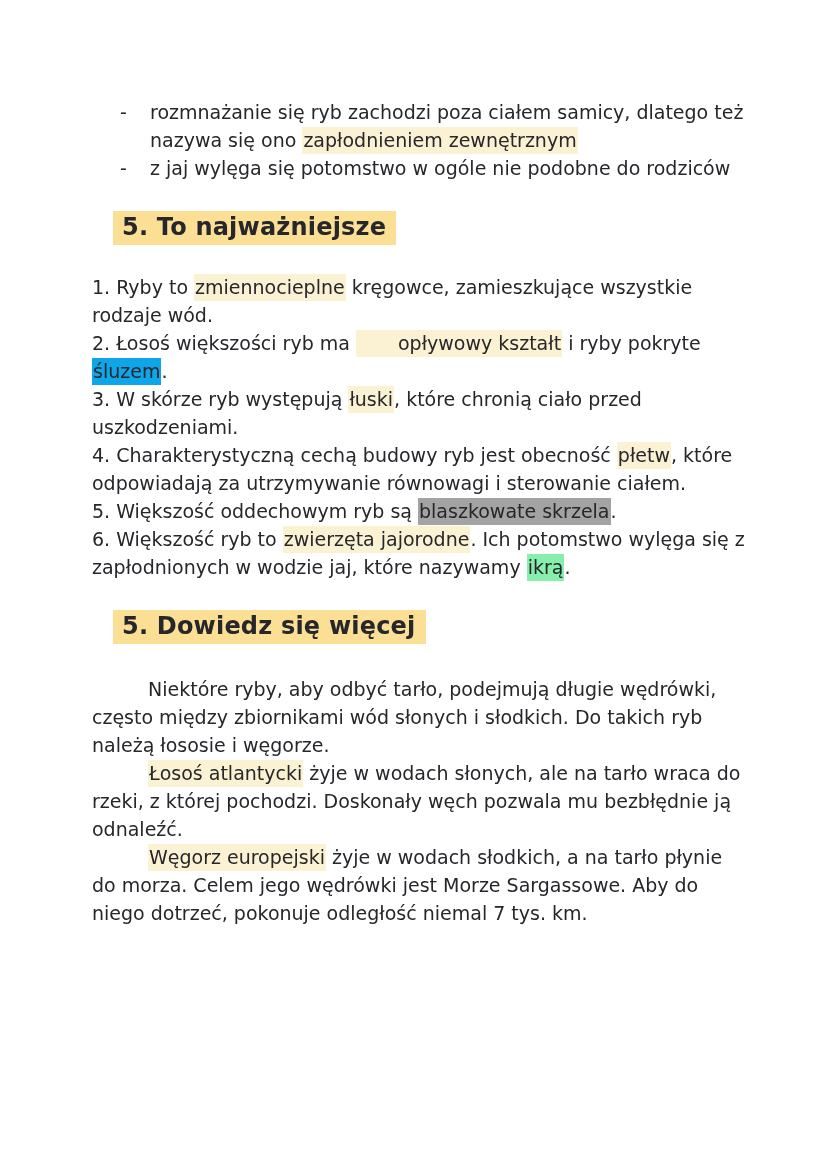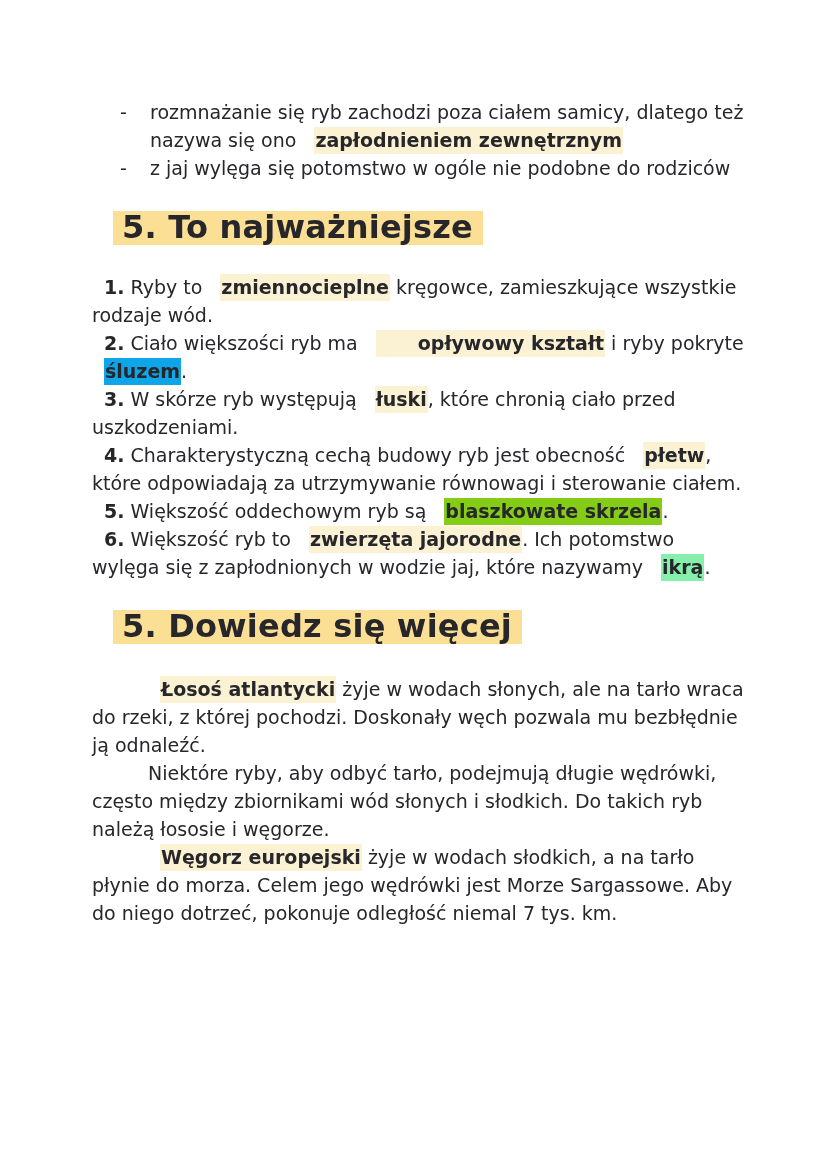"zapłodnieniem zewnętrznym" .b { font-weight: 700 -> 400; margin-left: 12px -> none }
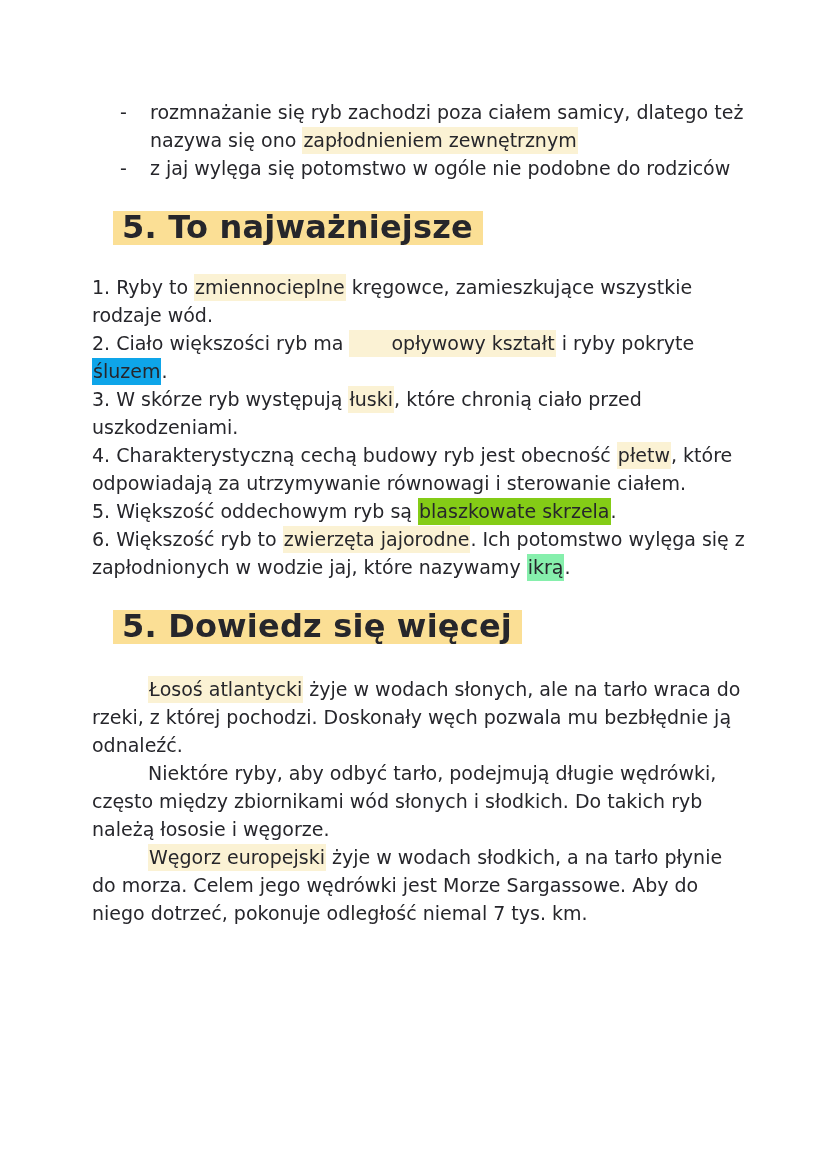"5. To najważniejsze" .section-heading { font-size: 32px -> 24px }
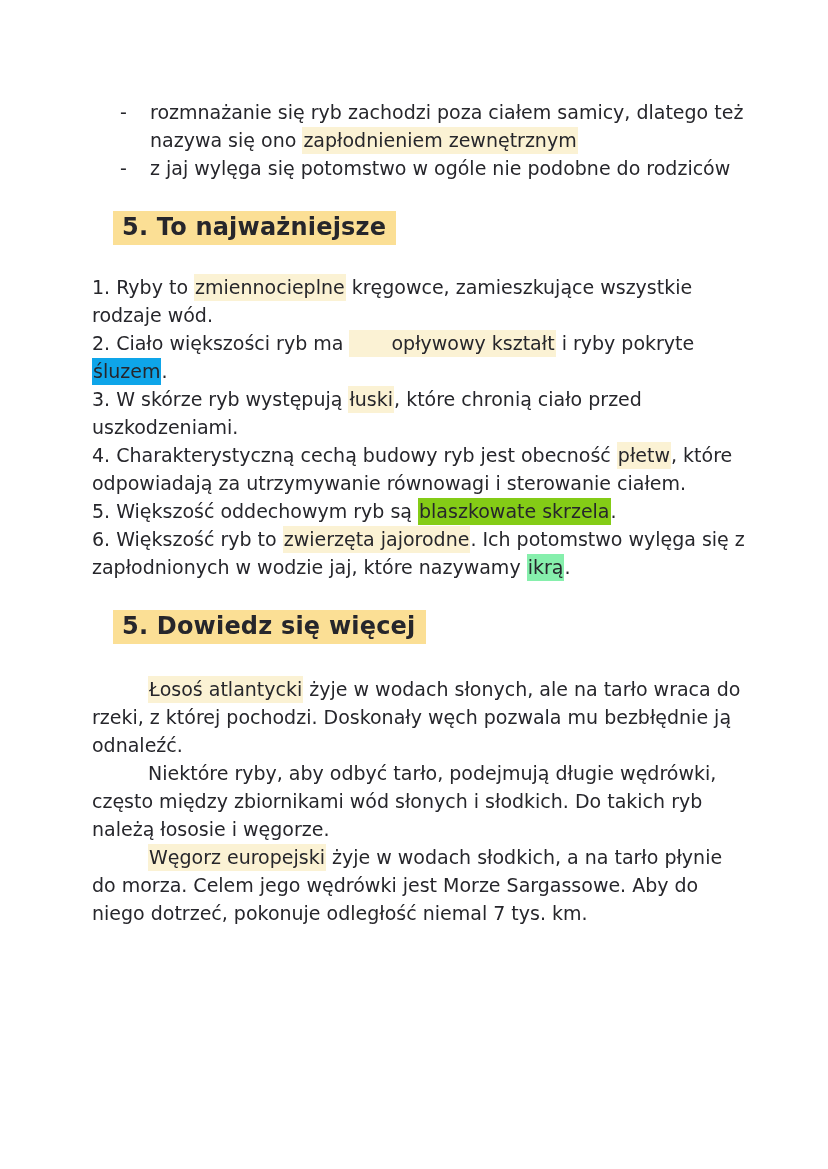"Ciało większości ryb ma" span { text: Ciało -> Łosoś }
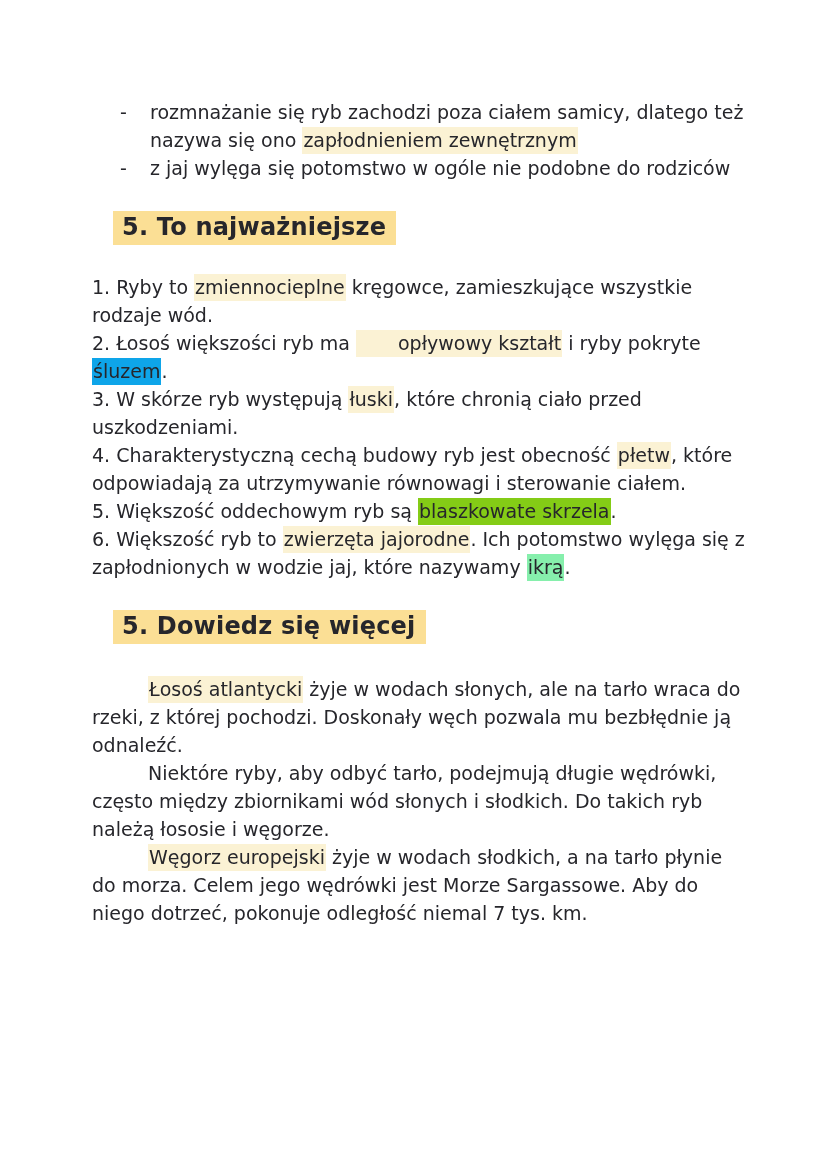"blaszkowate skrzela" span.b { background: #84cc16 -> #a3a3a3 }
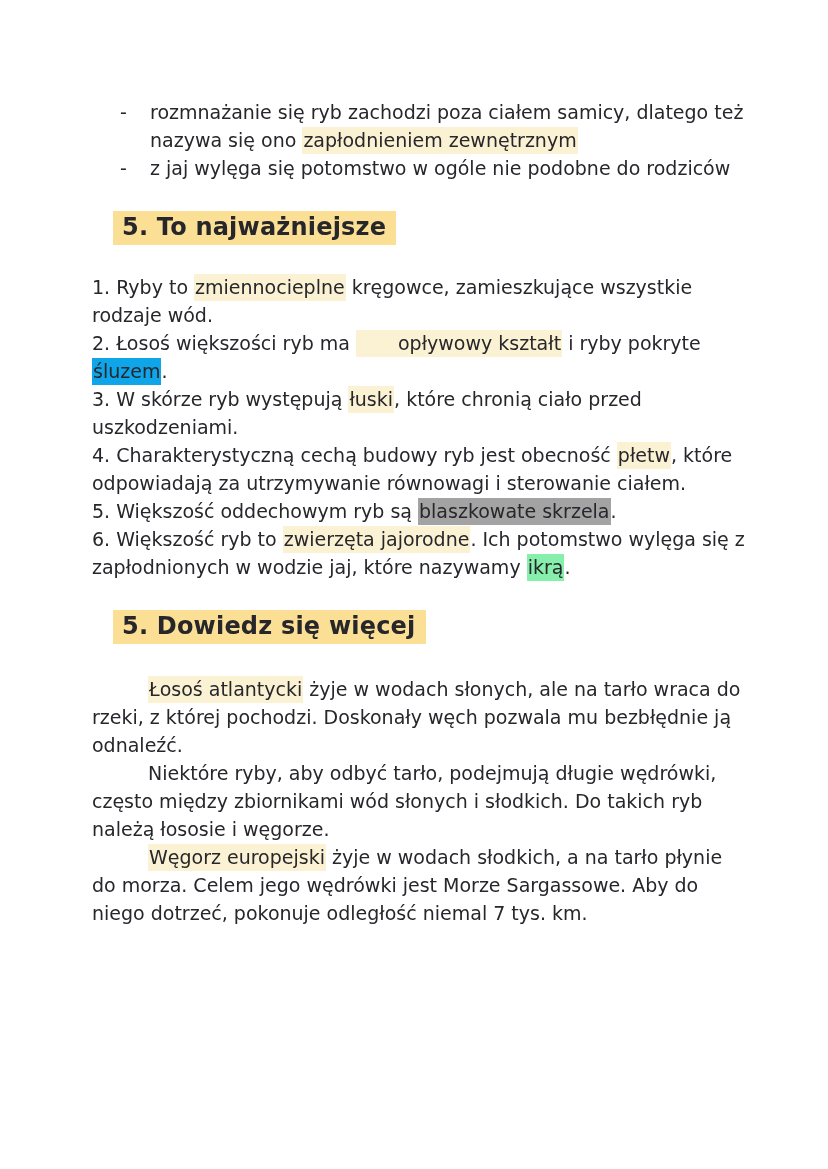"Łosoś atlantycki żyje w wodach" p { order: before "Niektóre ryby, aby odbyć tarło," -> after "Niektóre ryby, aby odbyć tarło," }
